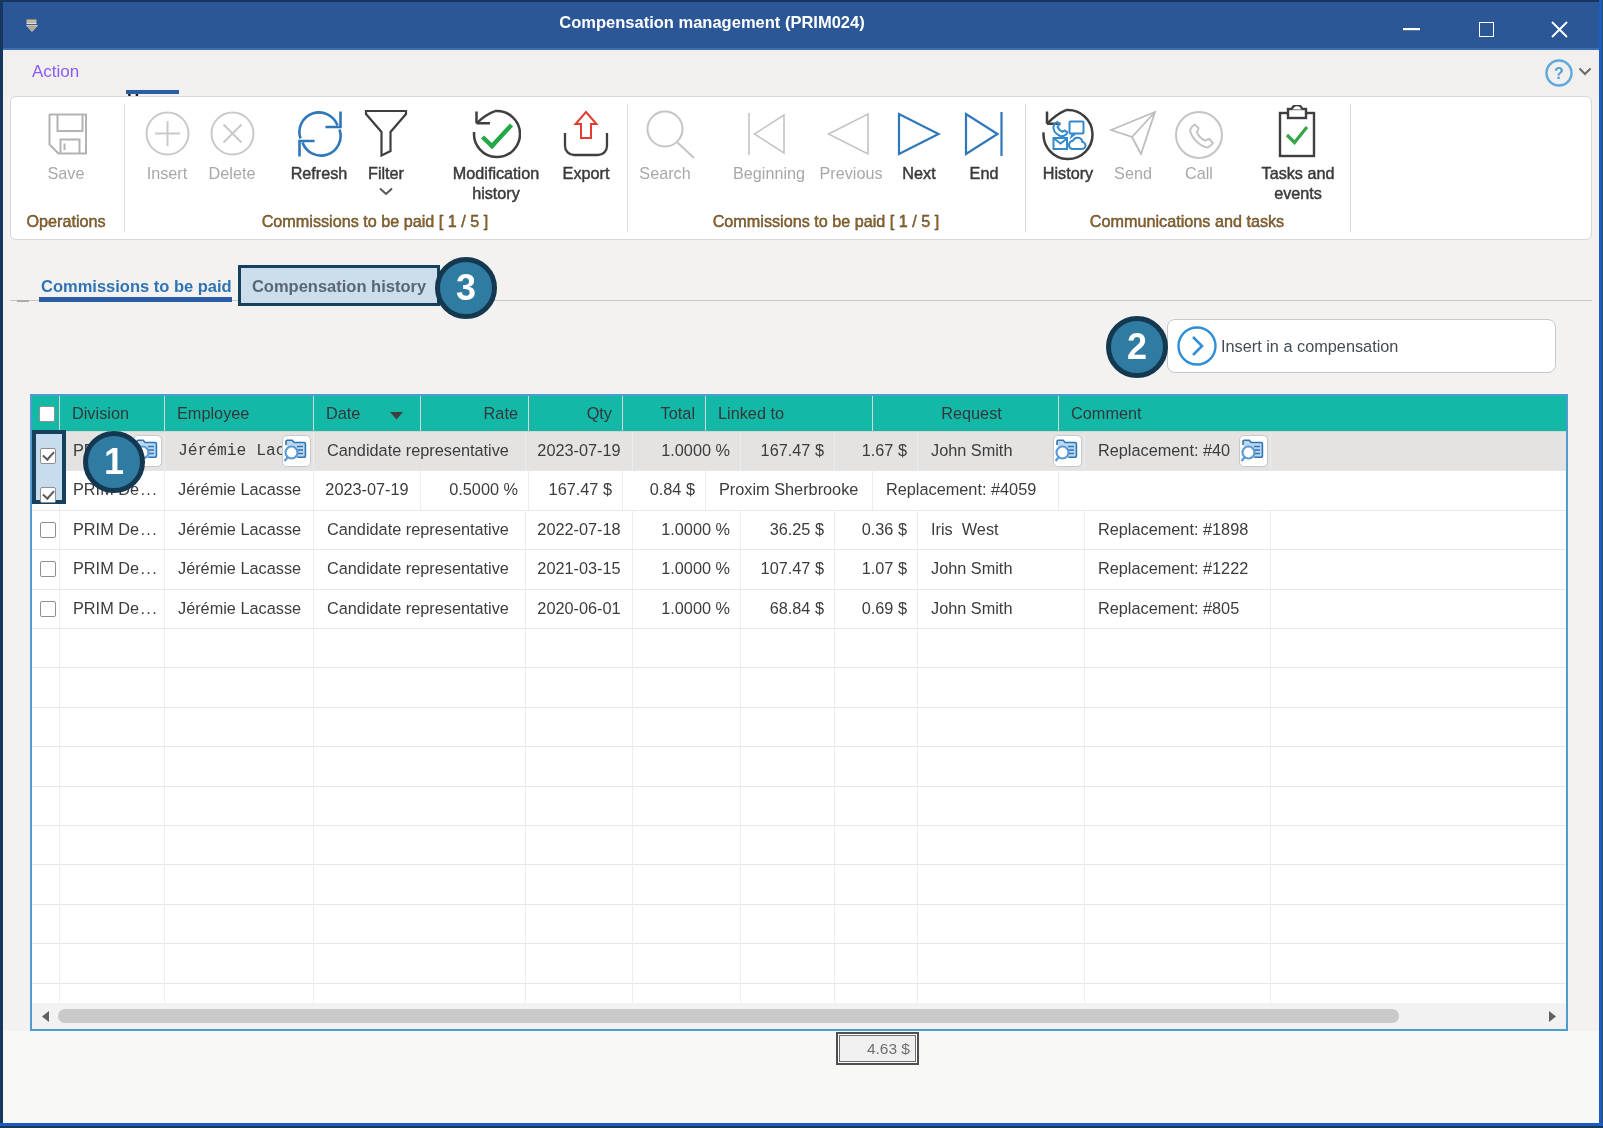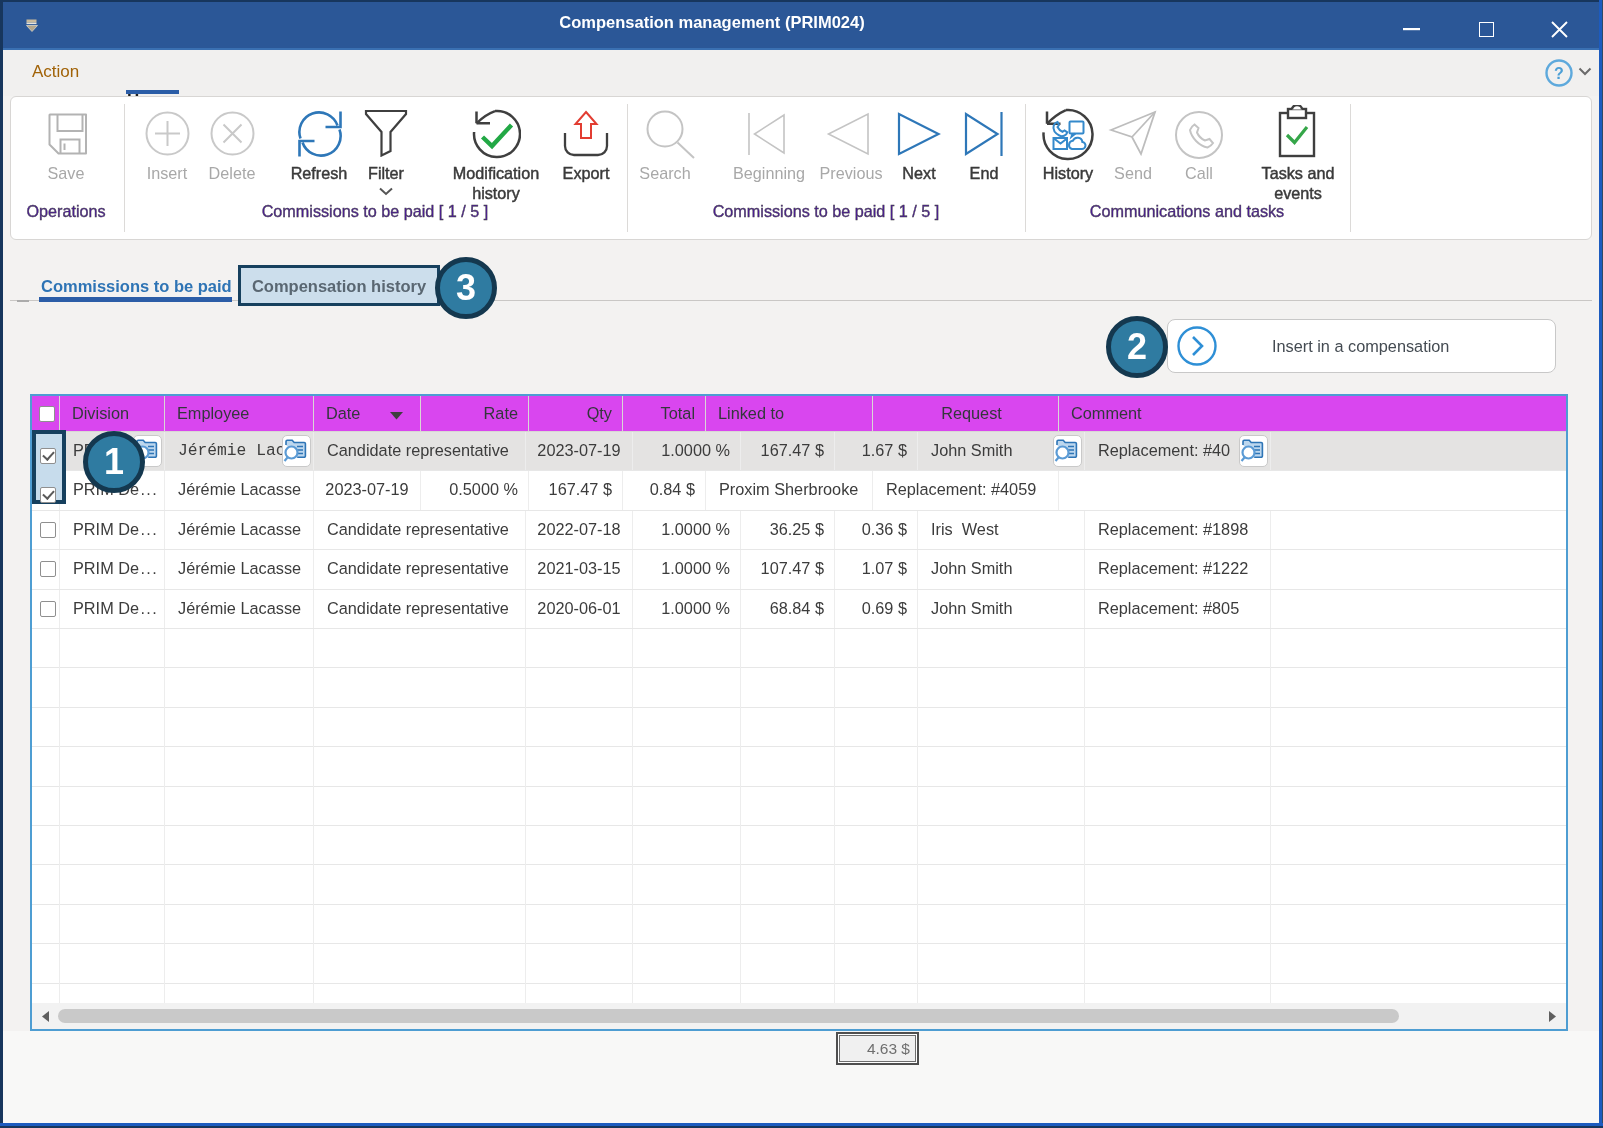"Action" .menu-item { color: #a16207 -> #8b5cf6 }
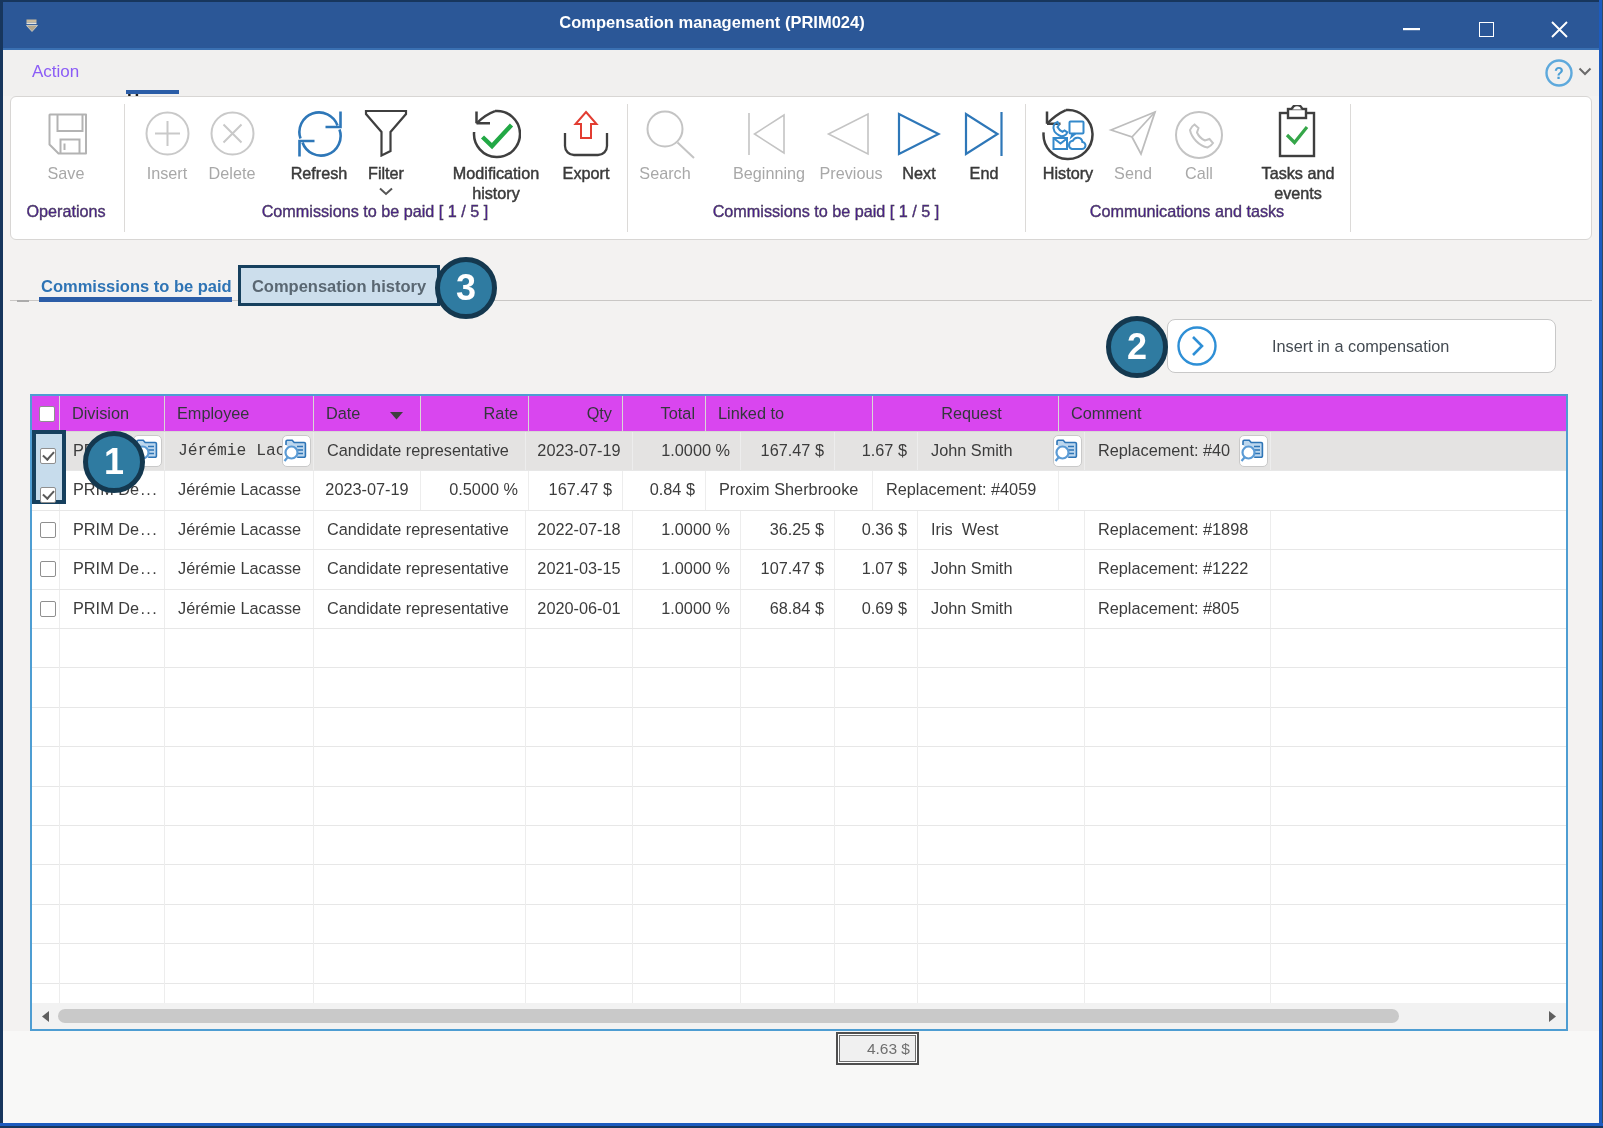"Operations" .glabel { color: #4c1d95 -> #a16207; top: 202px -> 212px }
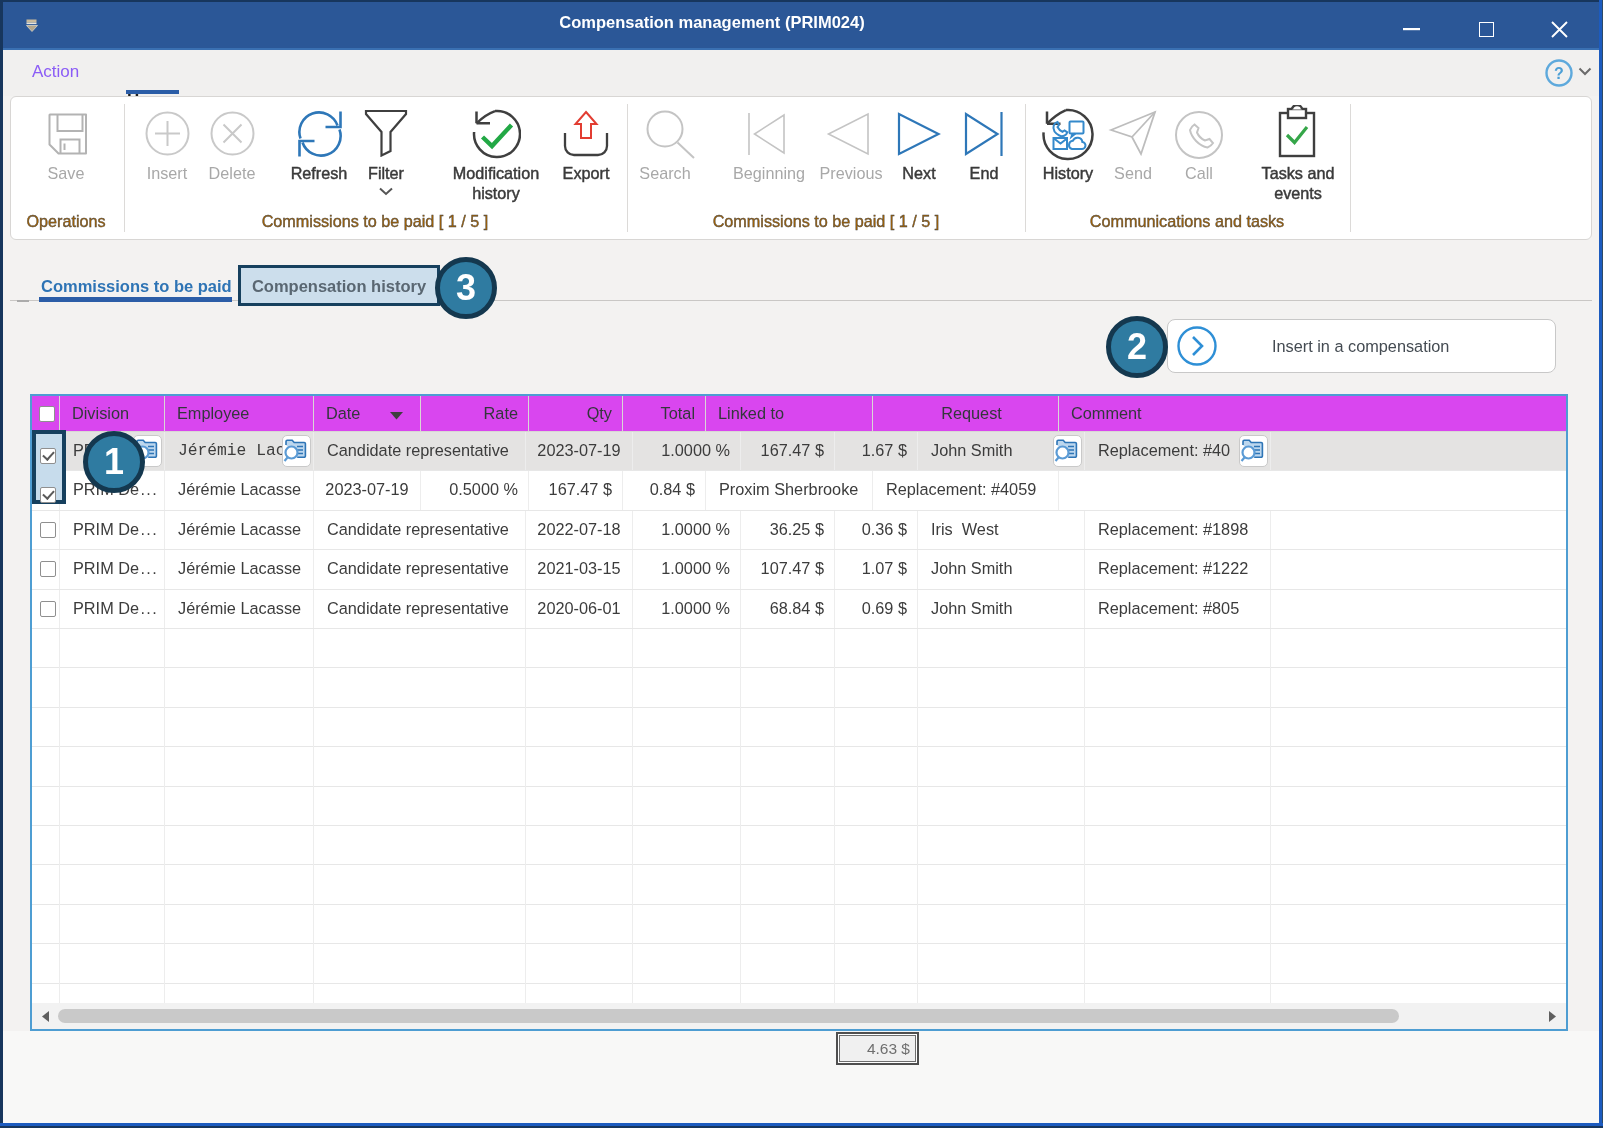"Insert in a compensation" div.abs { left: 1272px -> 1221px }
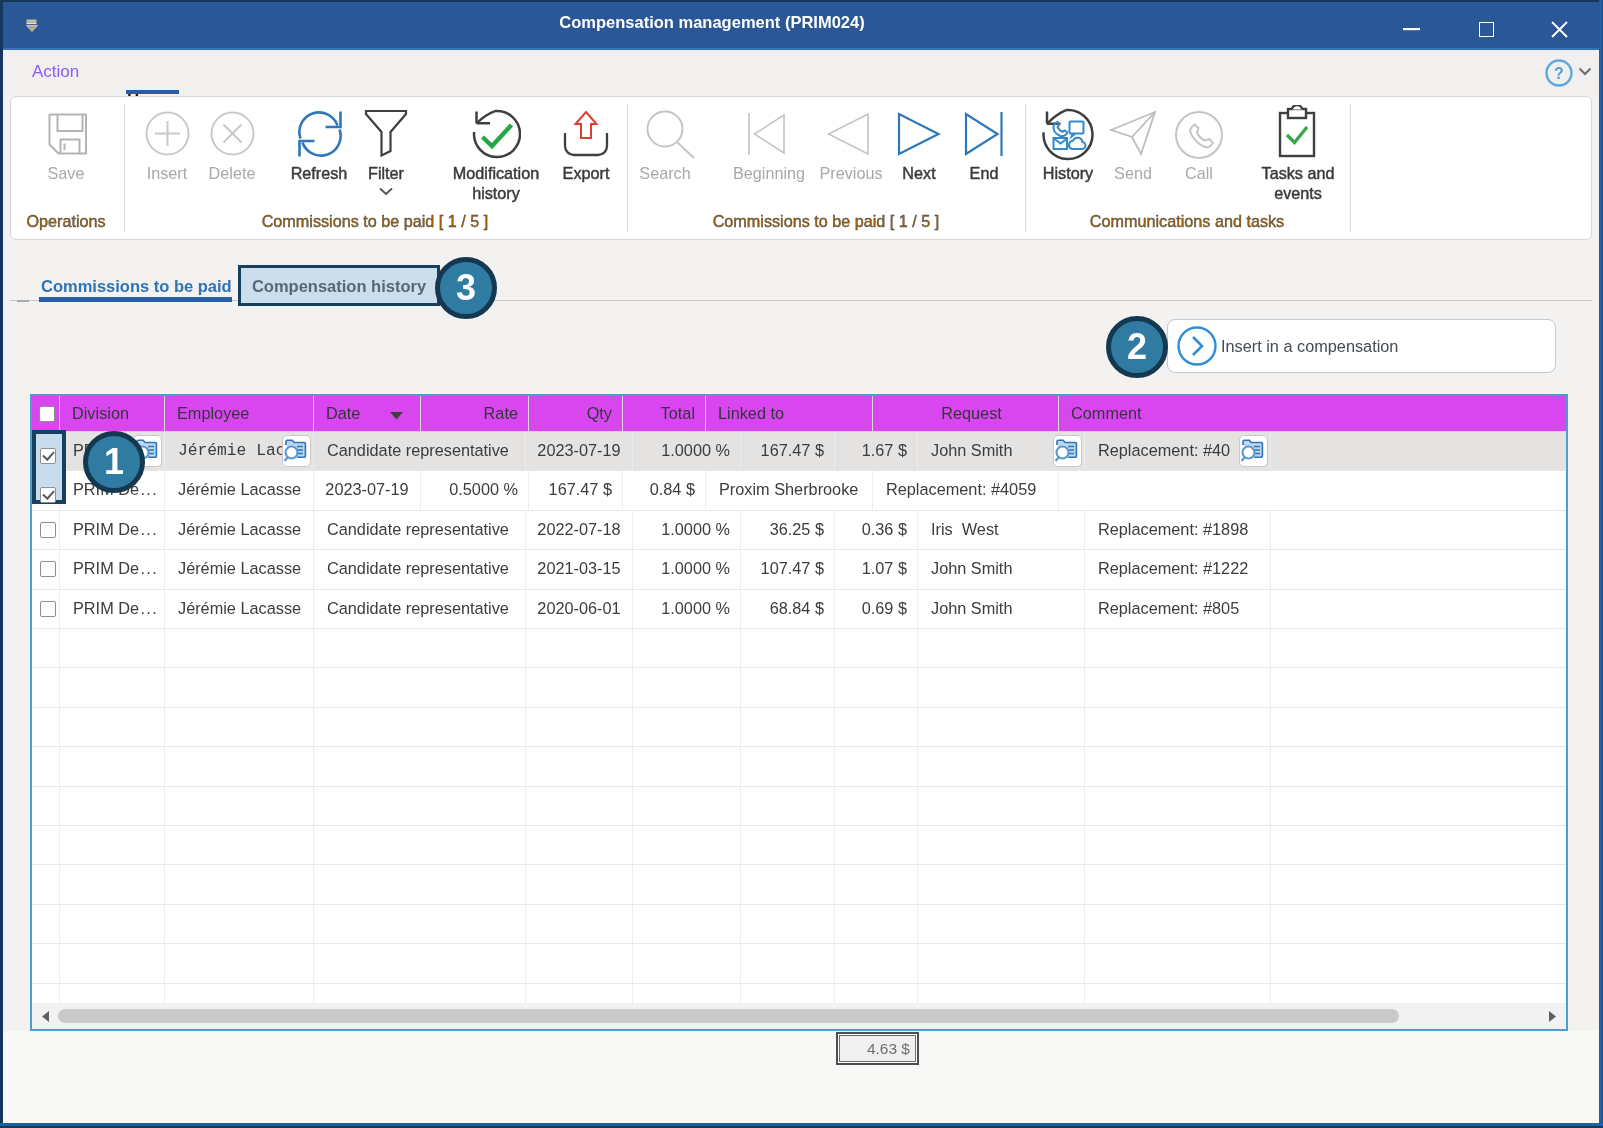"Division" .hrow { background: #d946ef -> #14b8a6 }
